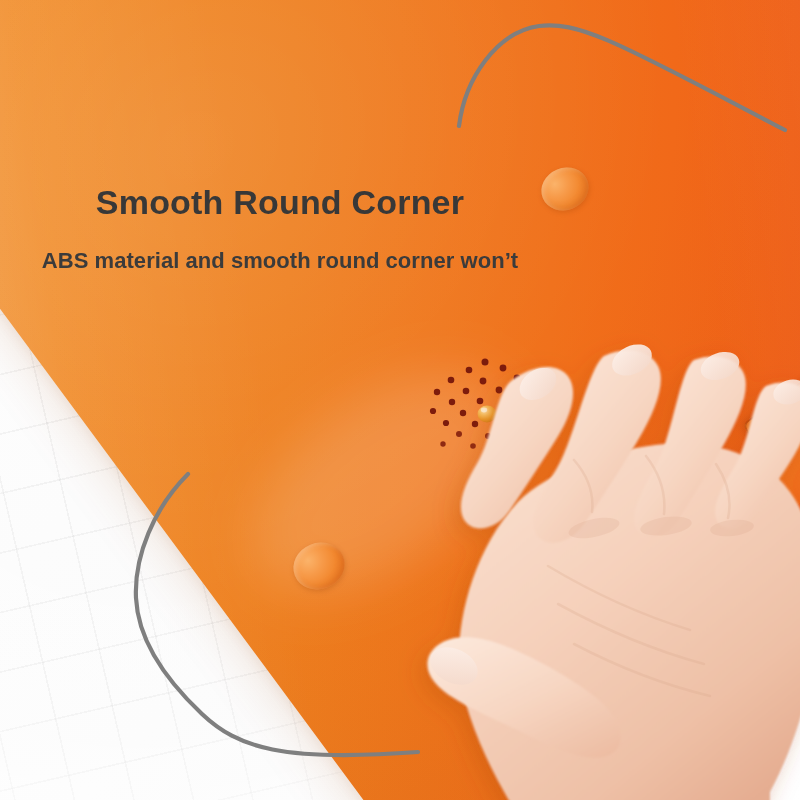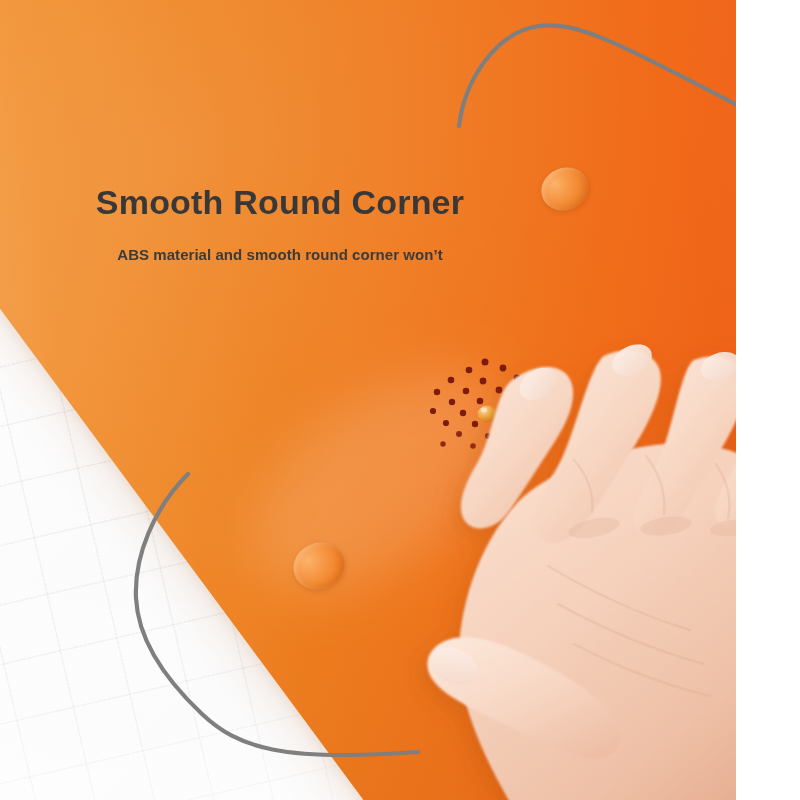"Smooth Round Corner" #stage { width: 736px -> 800px }
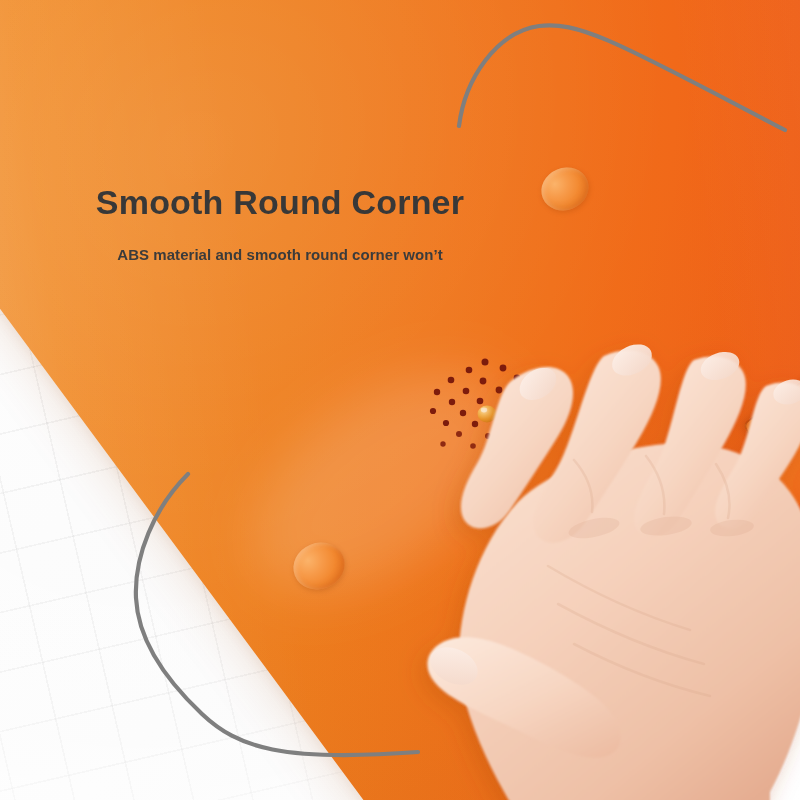"ABS material and smooth round" .caption-sub { font-size: 15px -> 22px }
